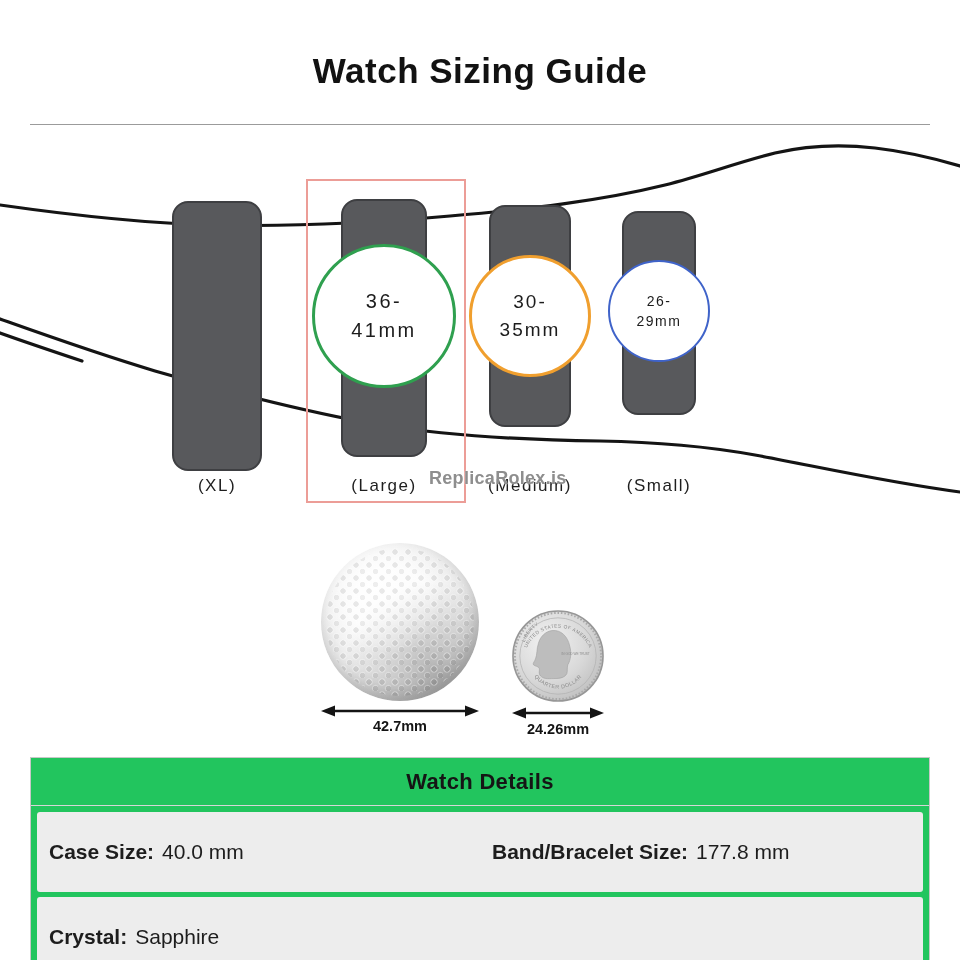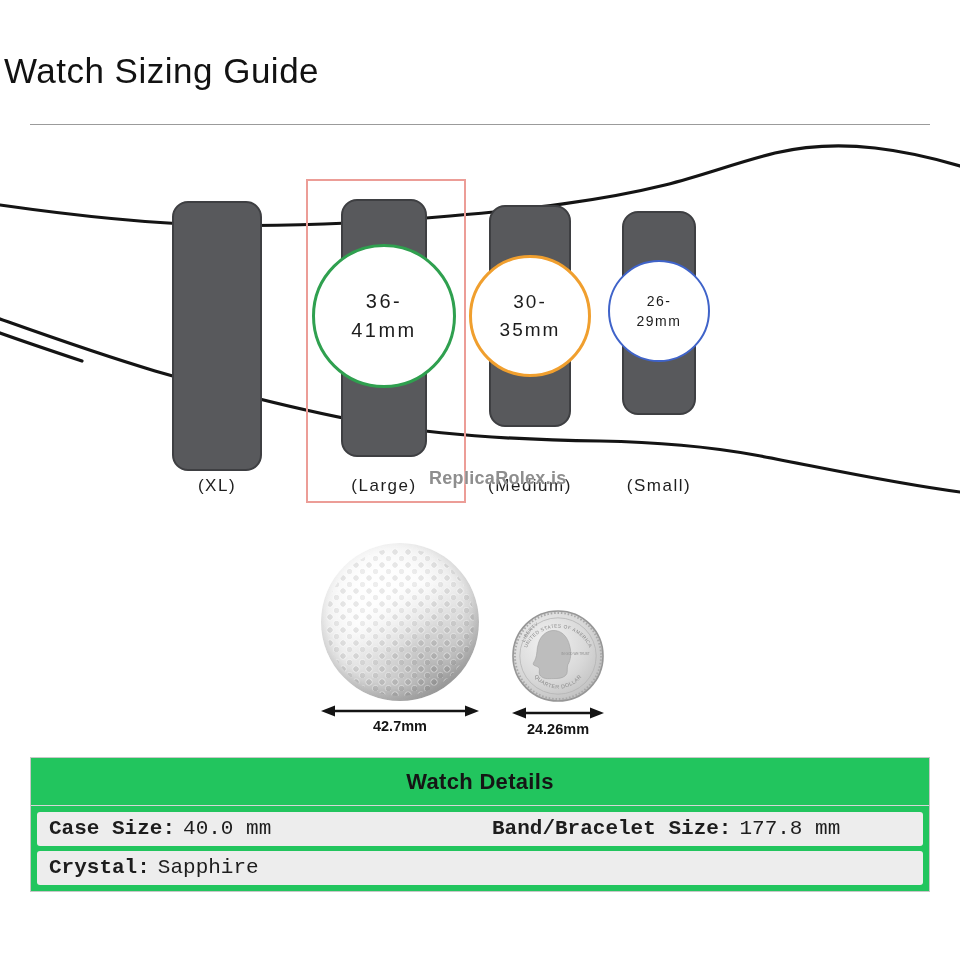"Watch Sizing Guide" .title { font-weight: 400 -> 700; margin: 50px 4px 0 -> 50px 12px 0; text-align: left -> center }
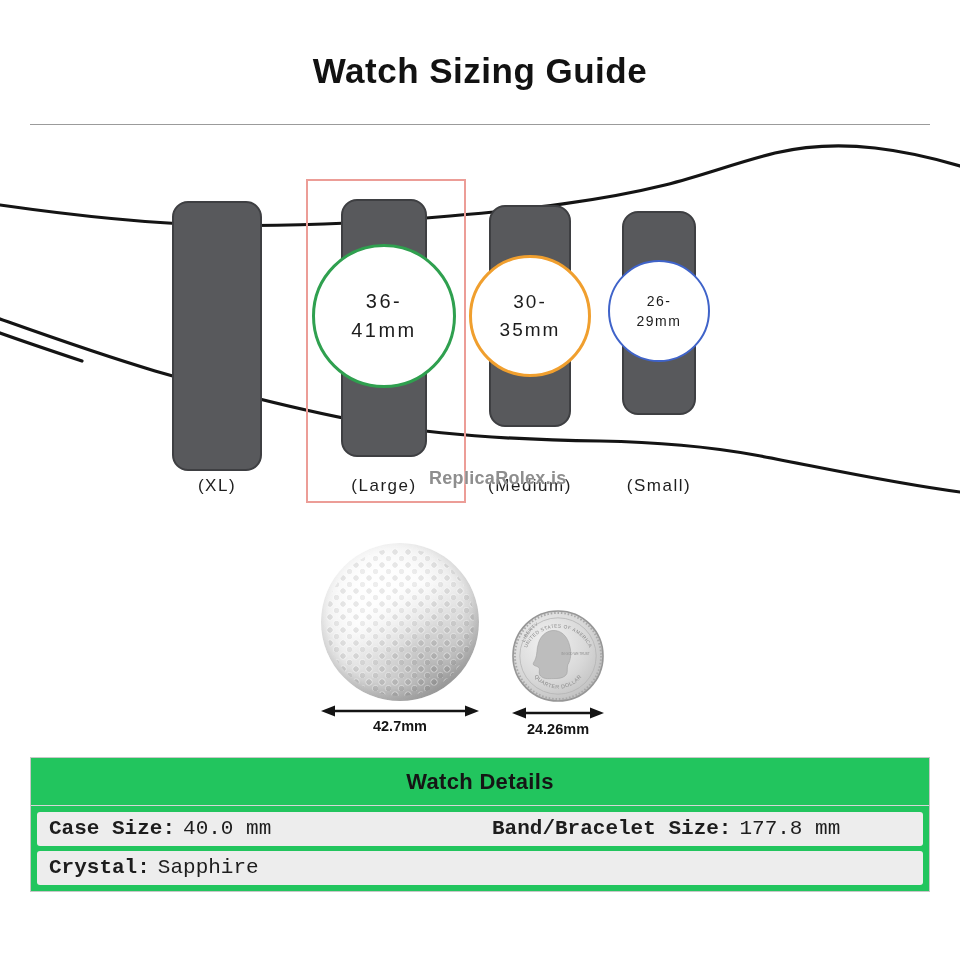"Case Size: 40.0 mm" .d-row { font-family: Liberation Mono, monospace -> none; padding: 4px 0 -> 27px 0 }
